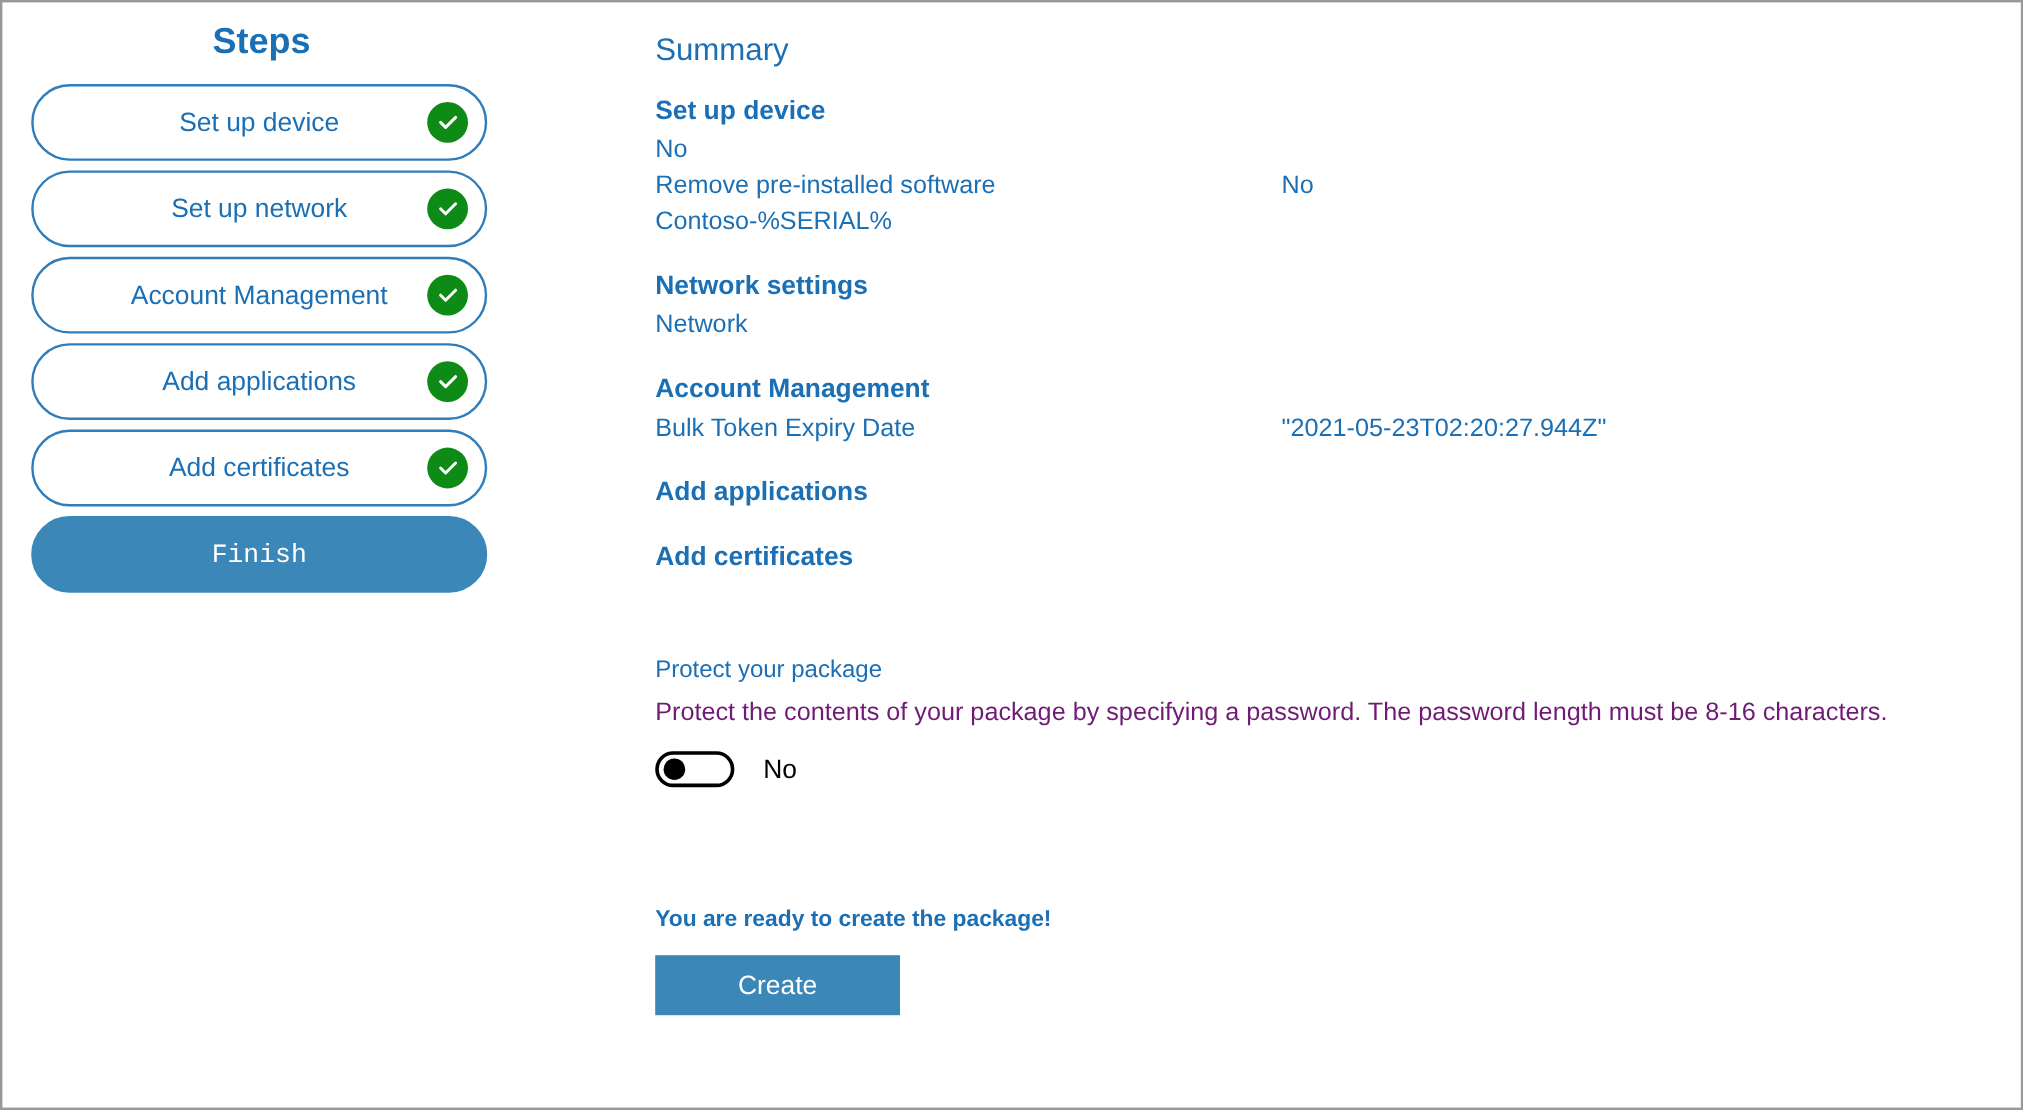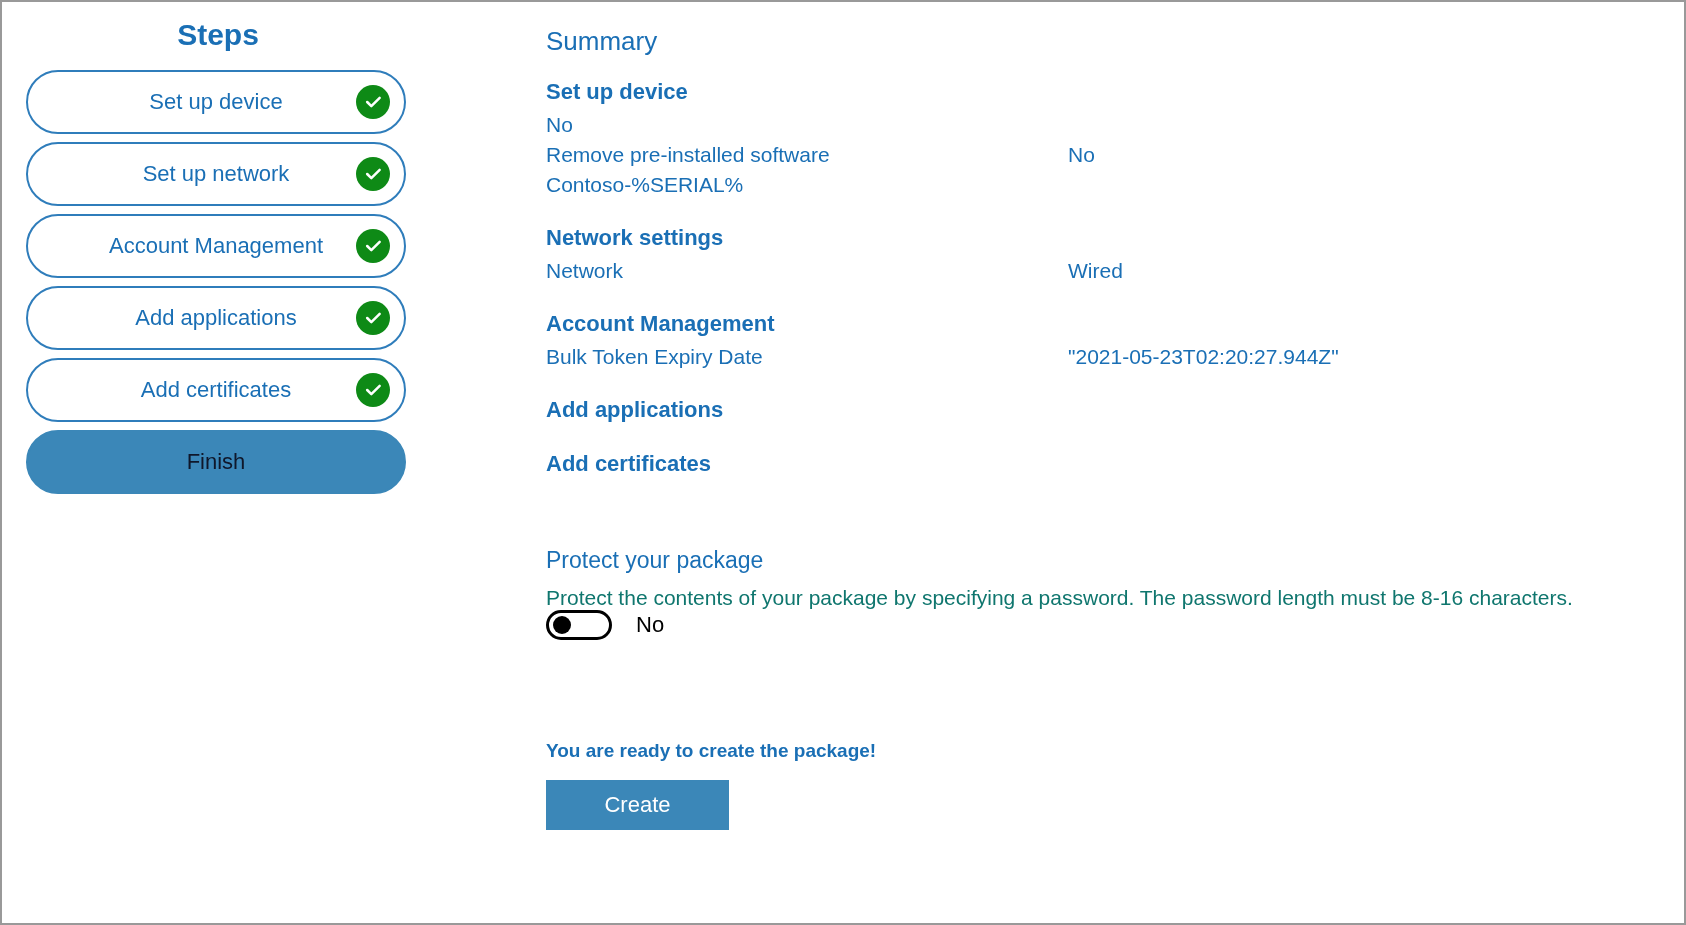"Wired" div.kv-value { html: <div>Wired</div> -> none }
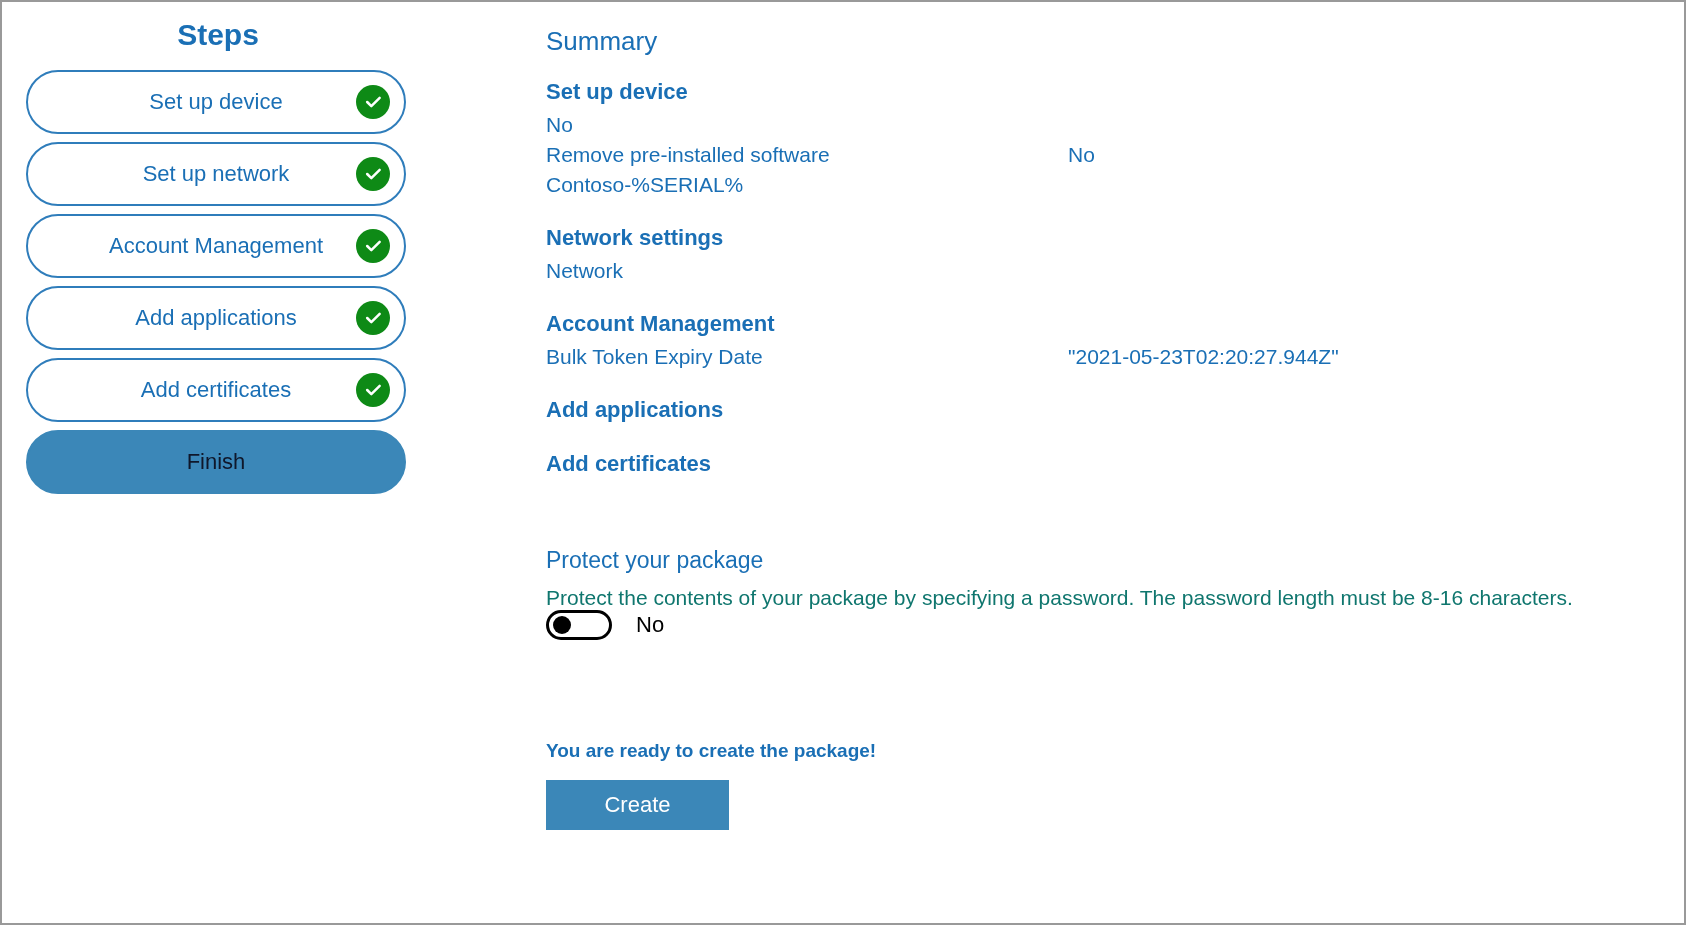"Finish" .step.active { color: #0f172a -> #ffffff; font-family: none -> Liberation Mono, monospace }
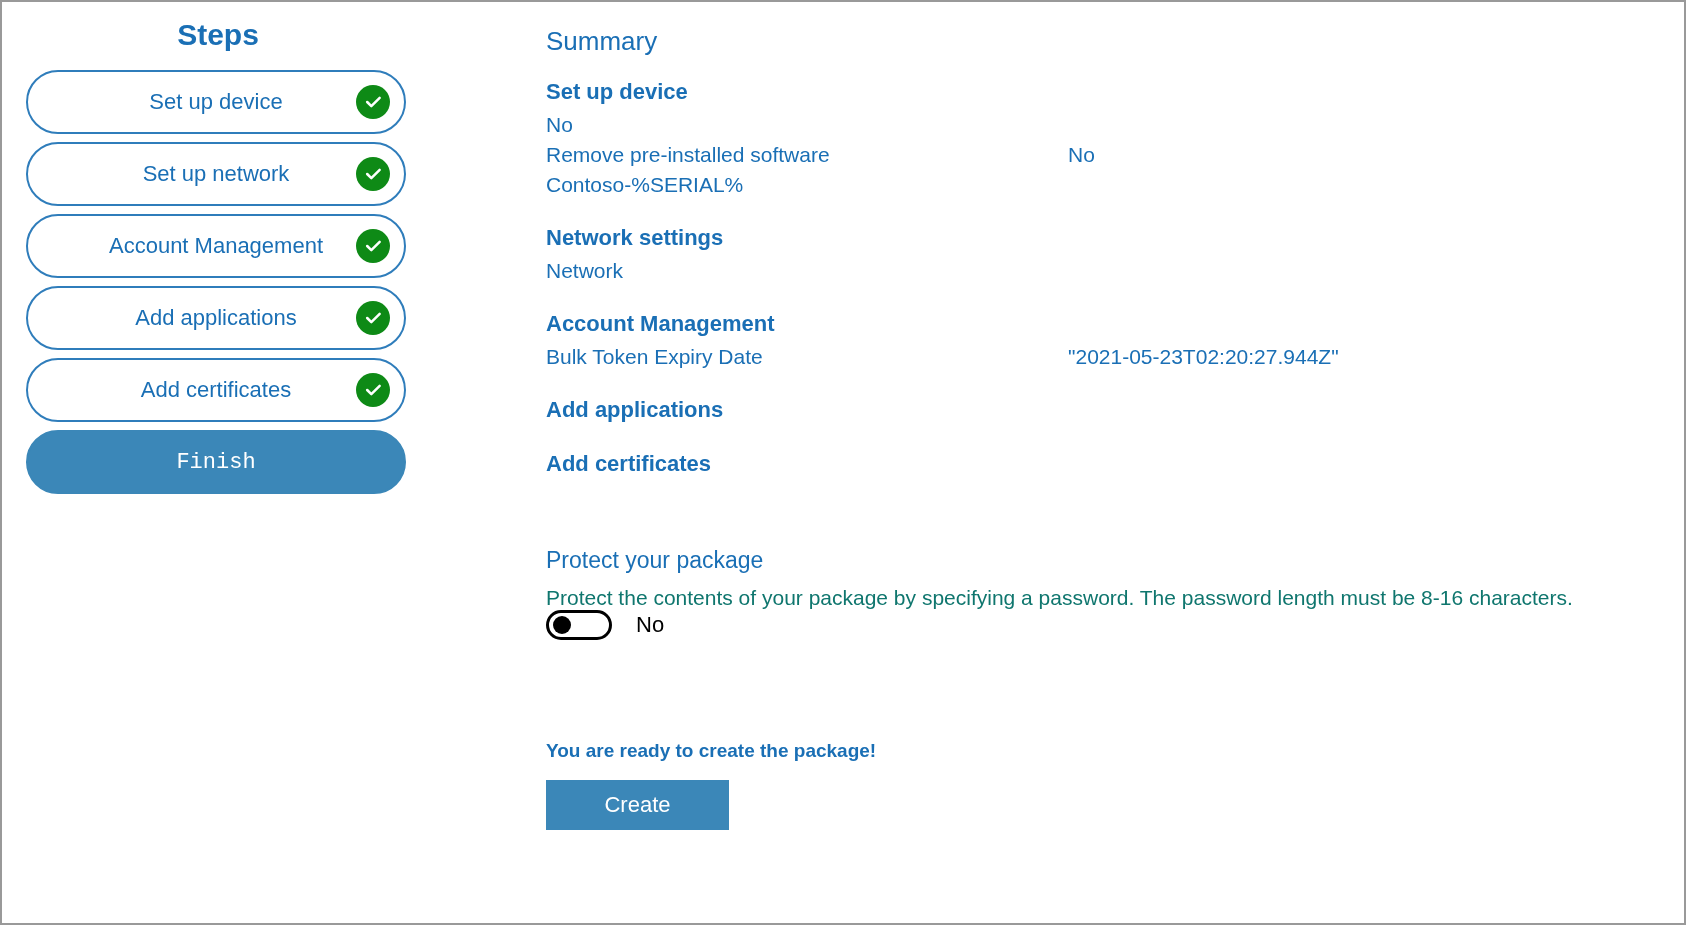"Protect your package" .protect-title { font-size: 23px -> 20px }
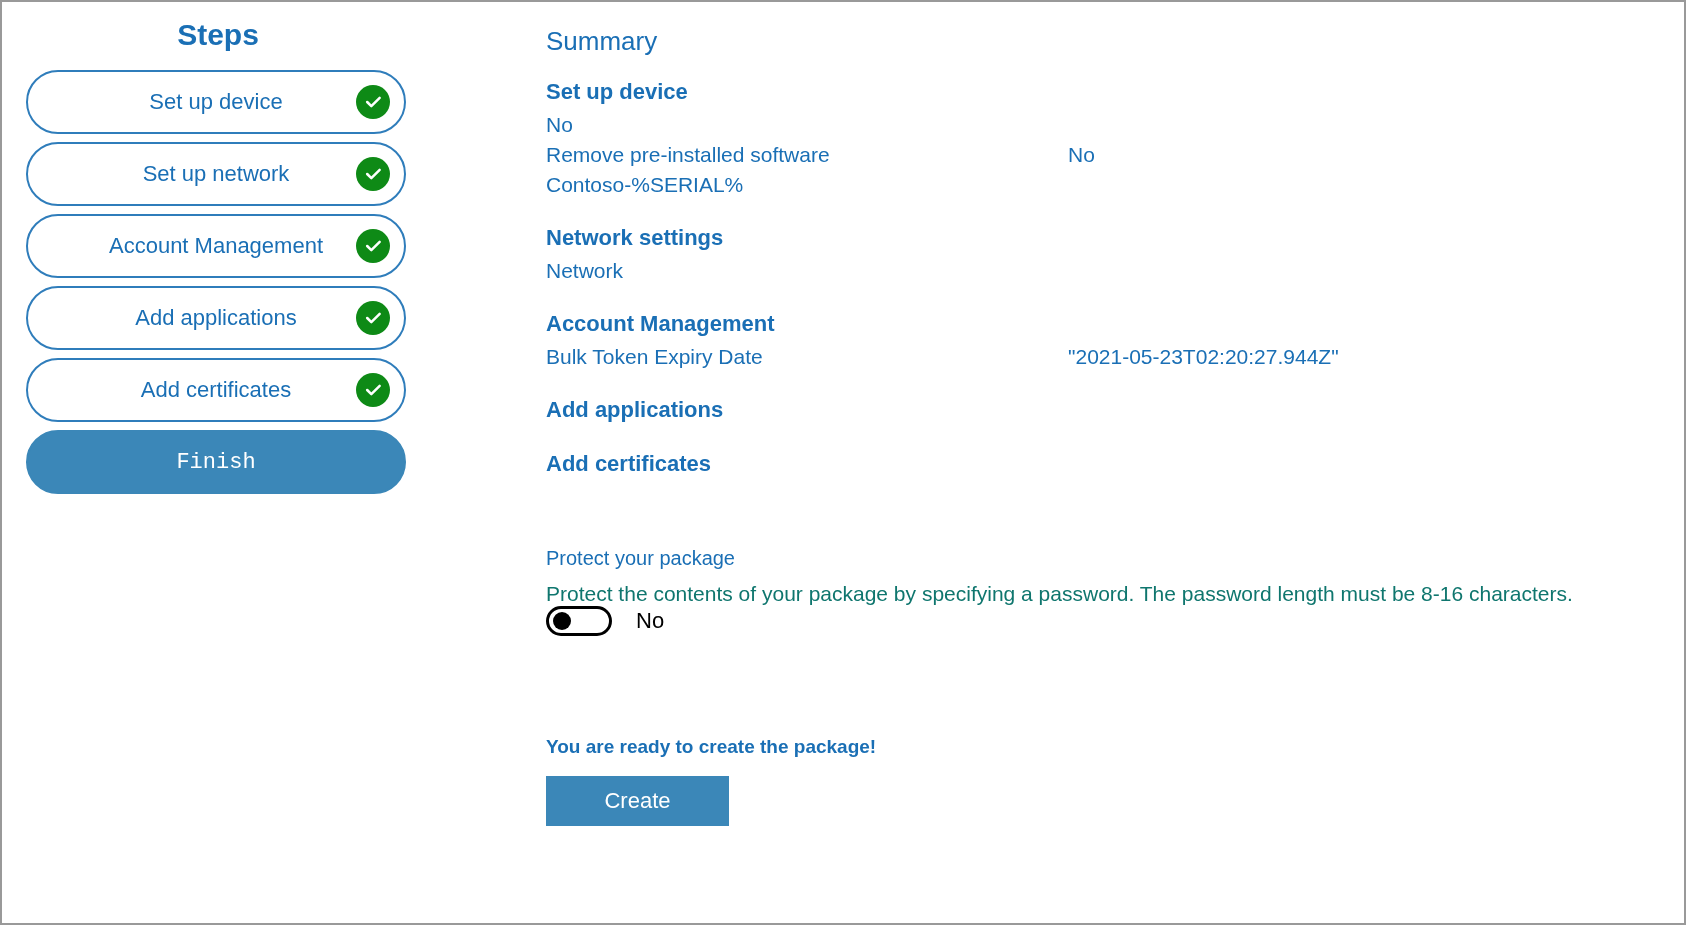"Protect the contents of your" .protect-desc { color: #0f766e -> #701a75; margin-bottom: none -> 20px }
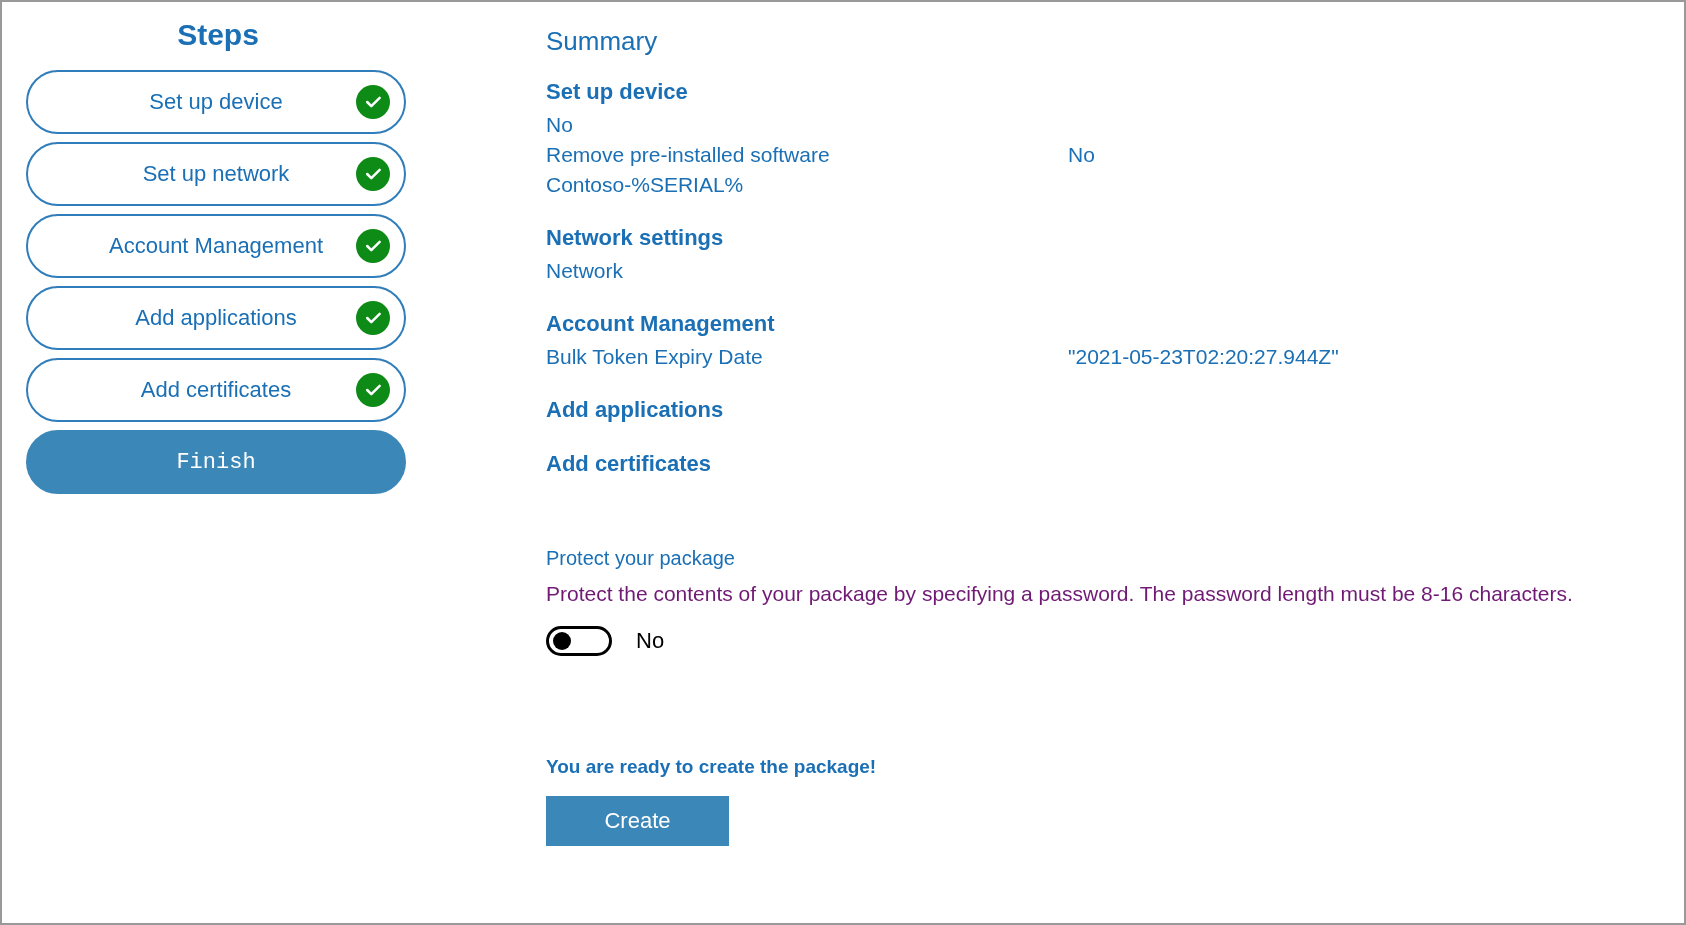"Create" .create-button { width: 183px -> 204px }
